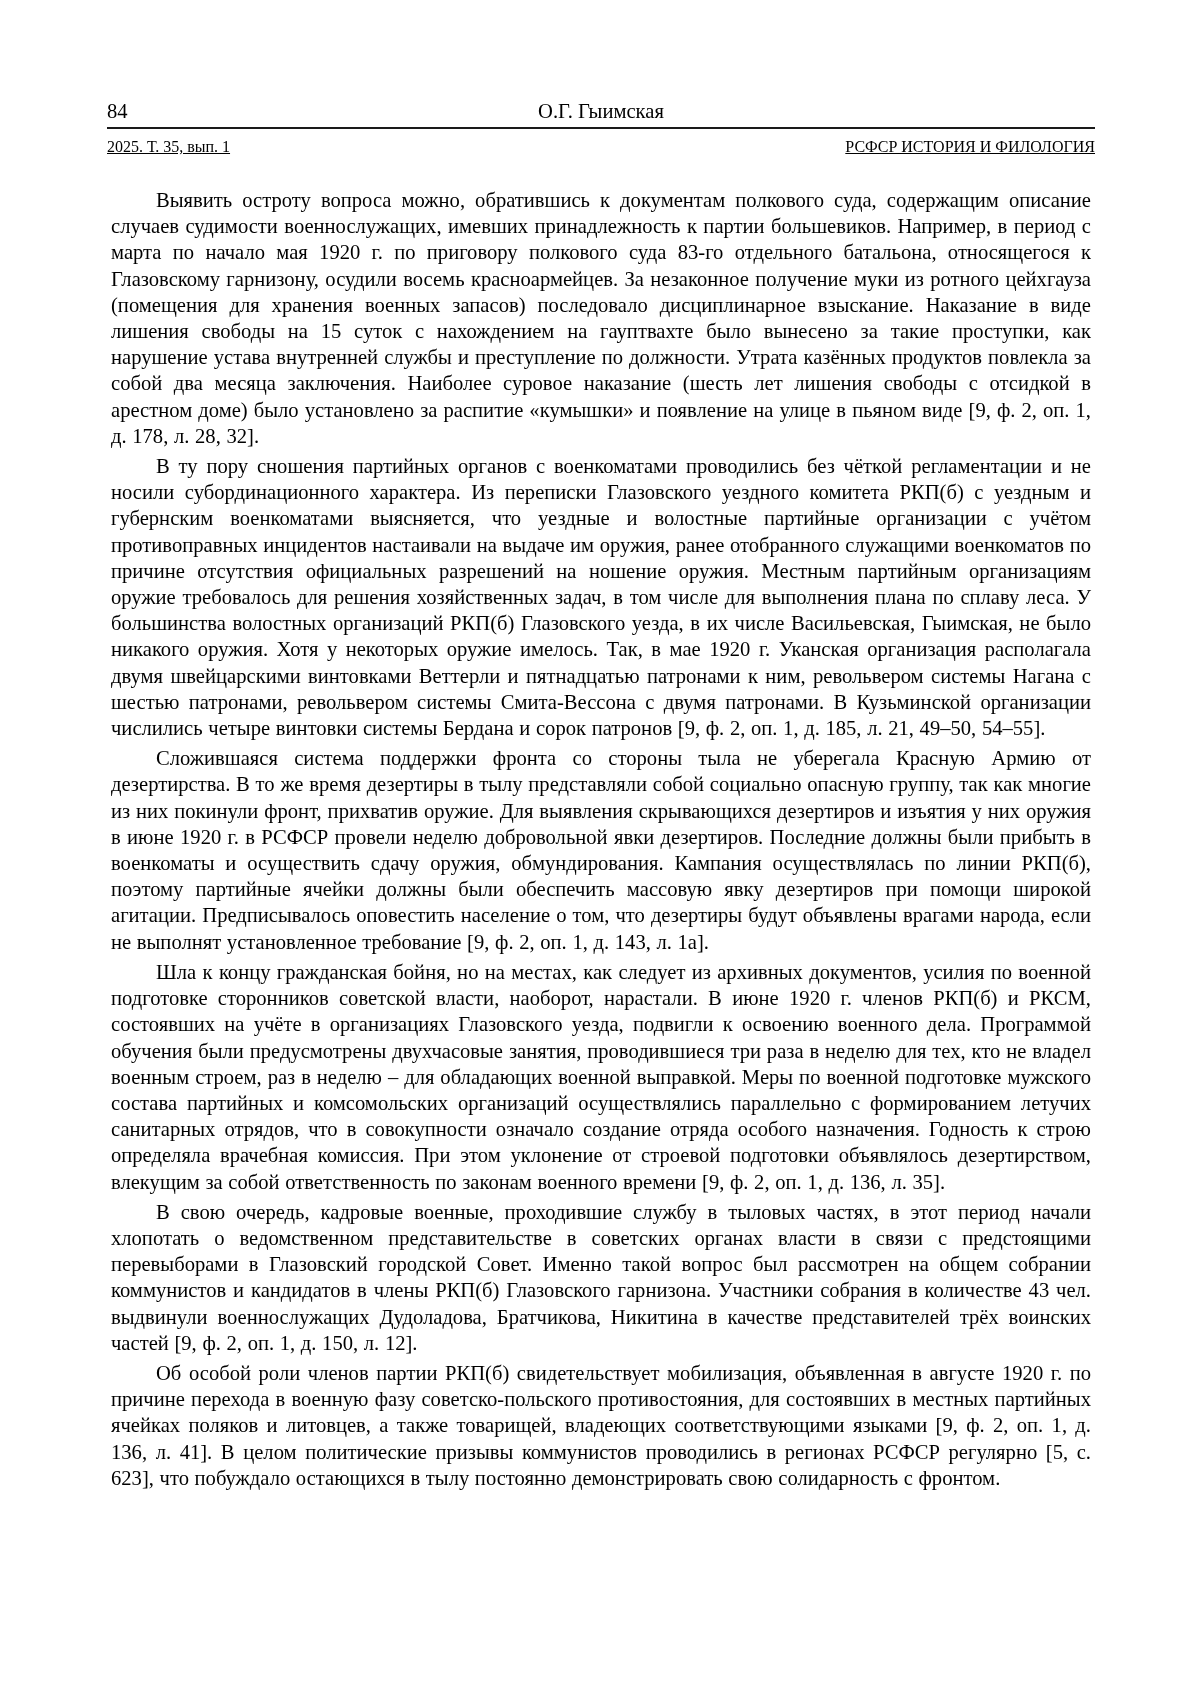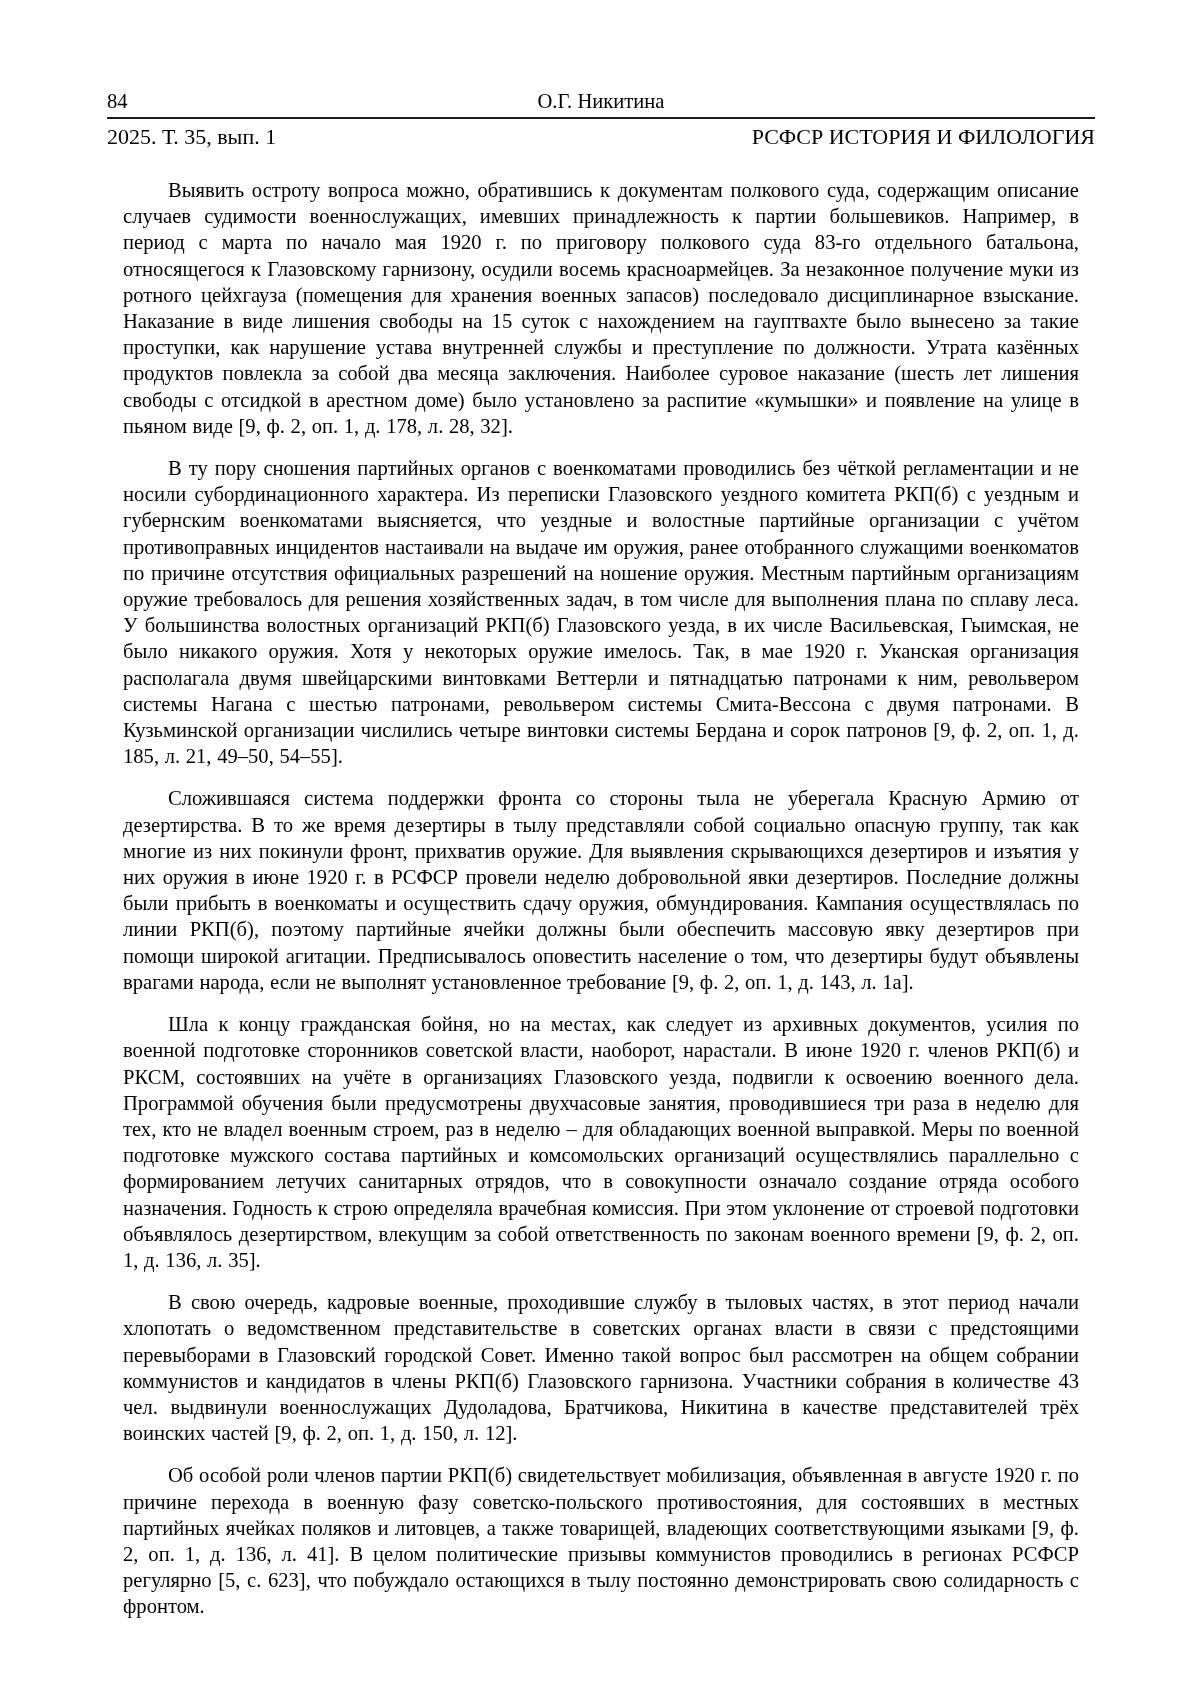"84" .content { top: 89px -> 99px }
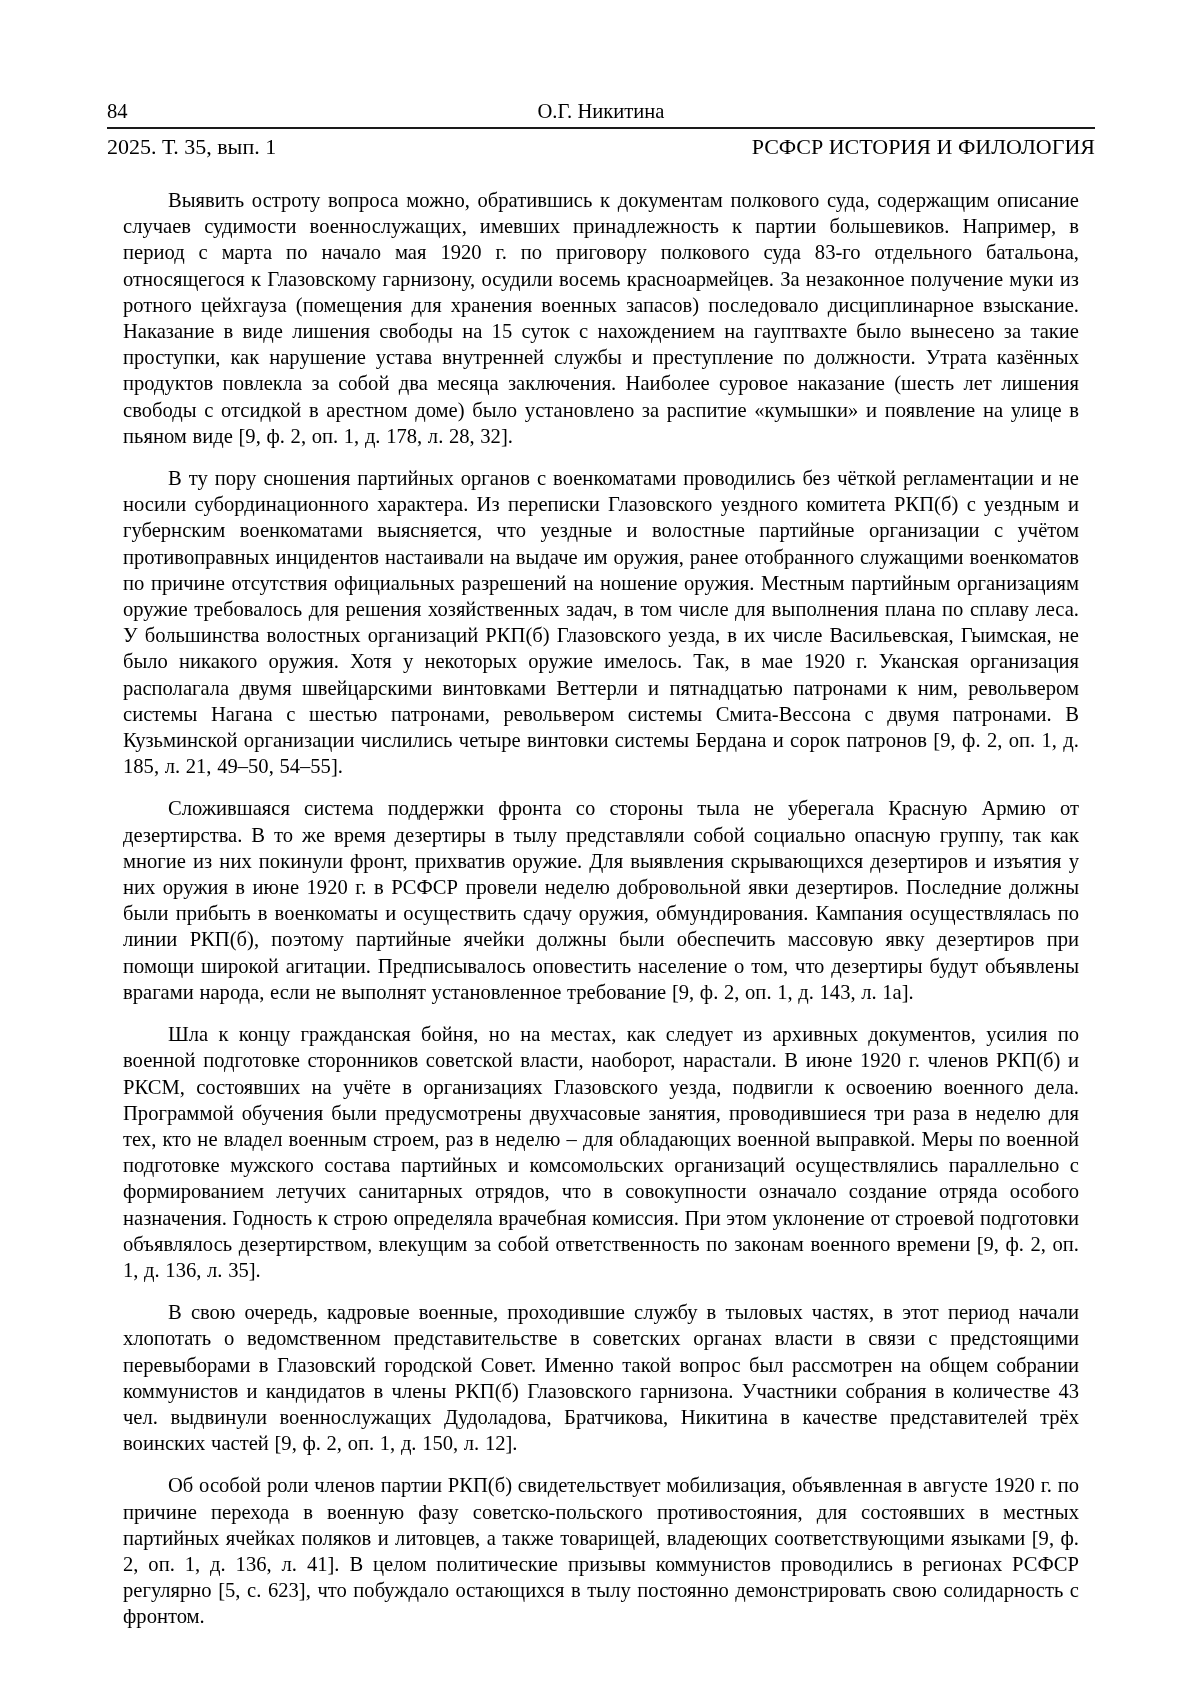"О.Г. Никитина" span.author { text: Никитина -> Гыимская }
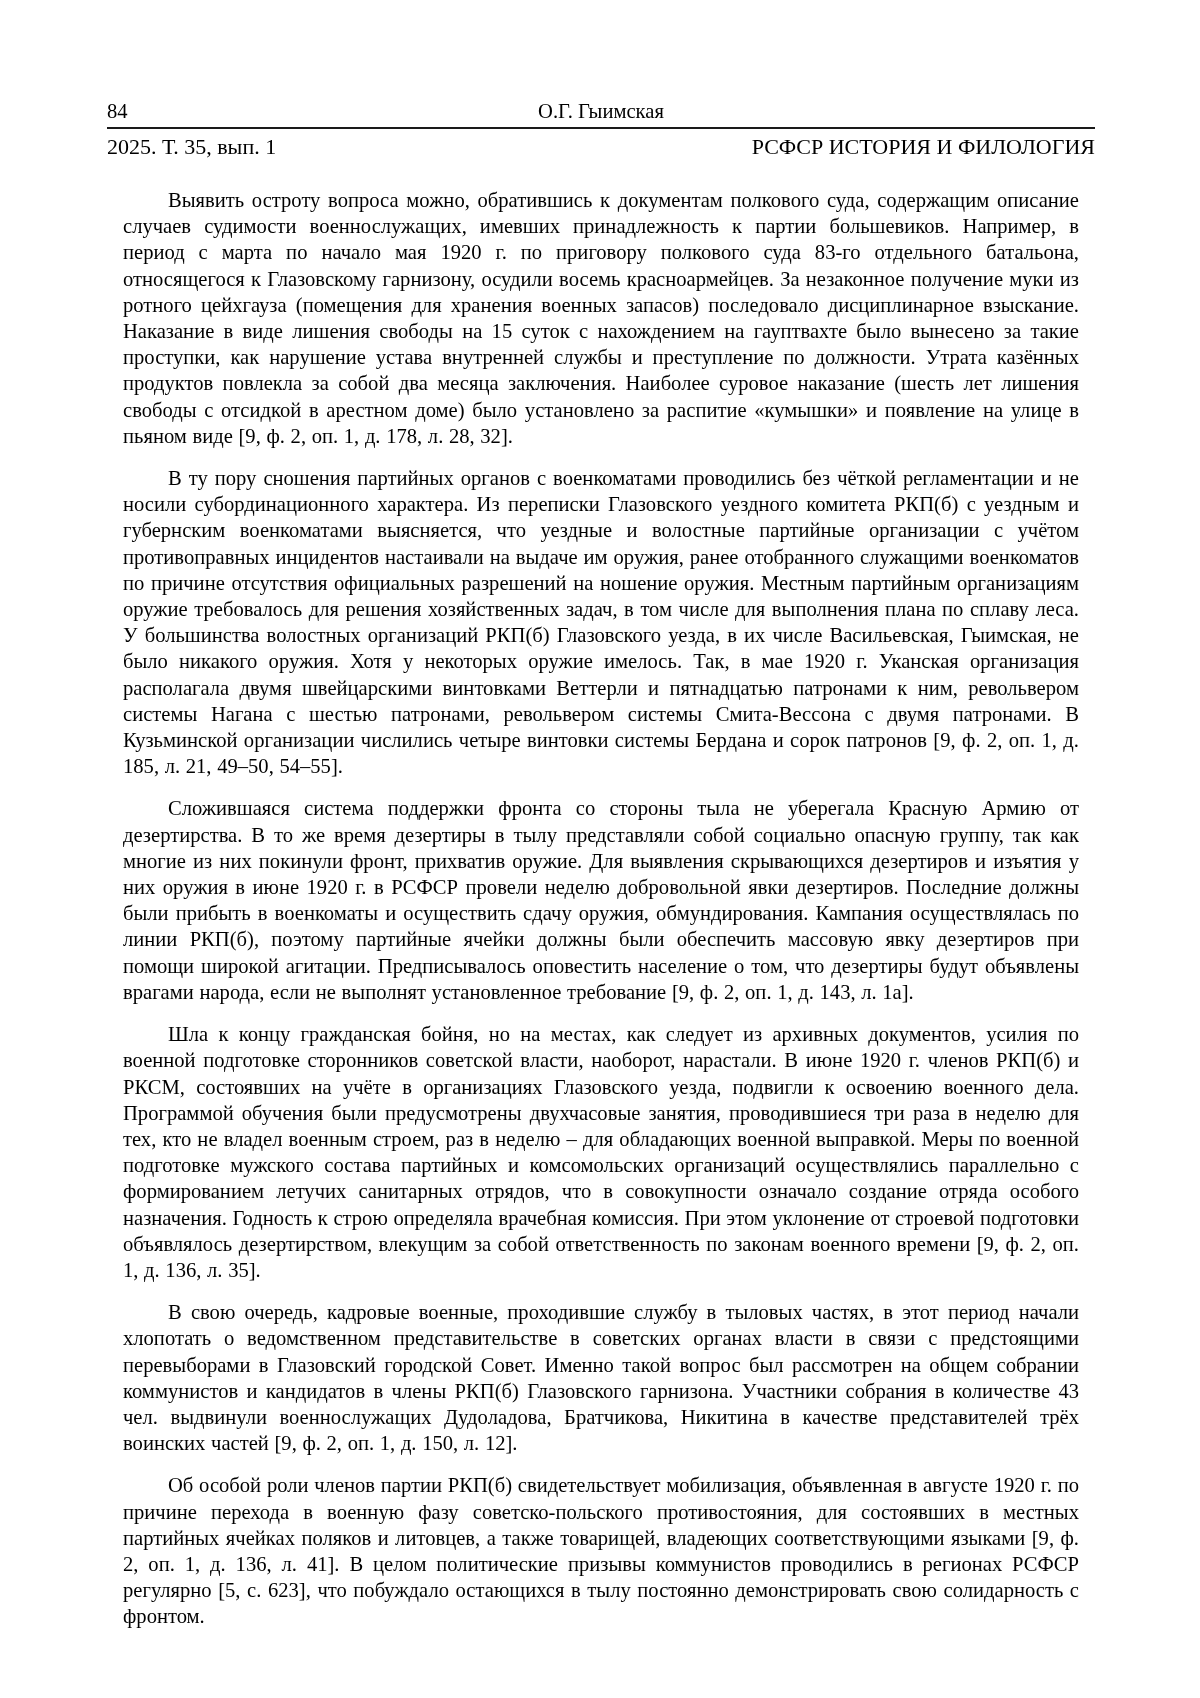"2025. Т. 35, вып. 1" .issue-row { font-size: 22px -> 16px; text-decoration: none -> underline }
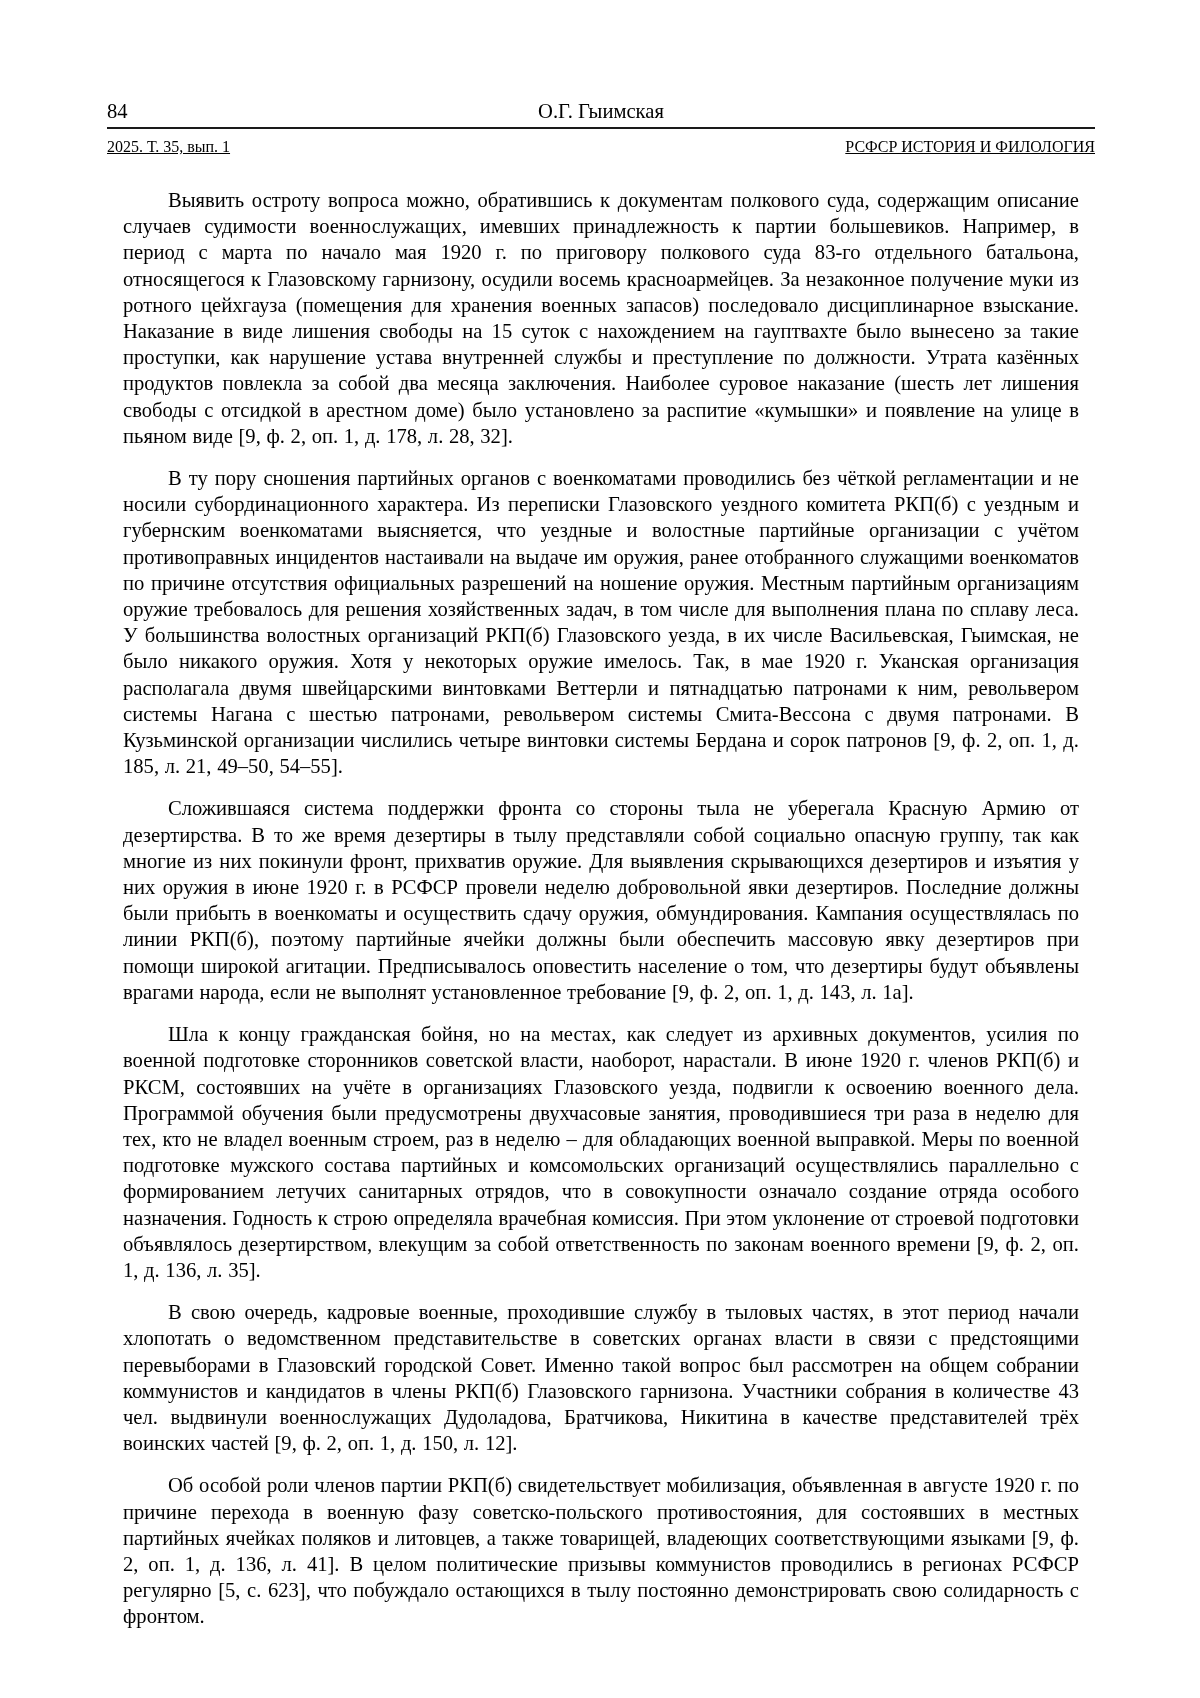"Выявить остроту вопроса можно," .article-body p { margin: 16px -> 4px }
